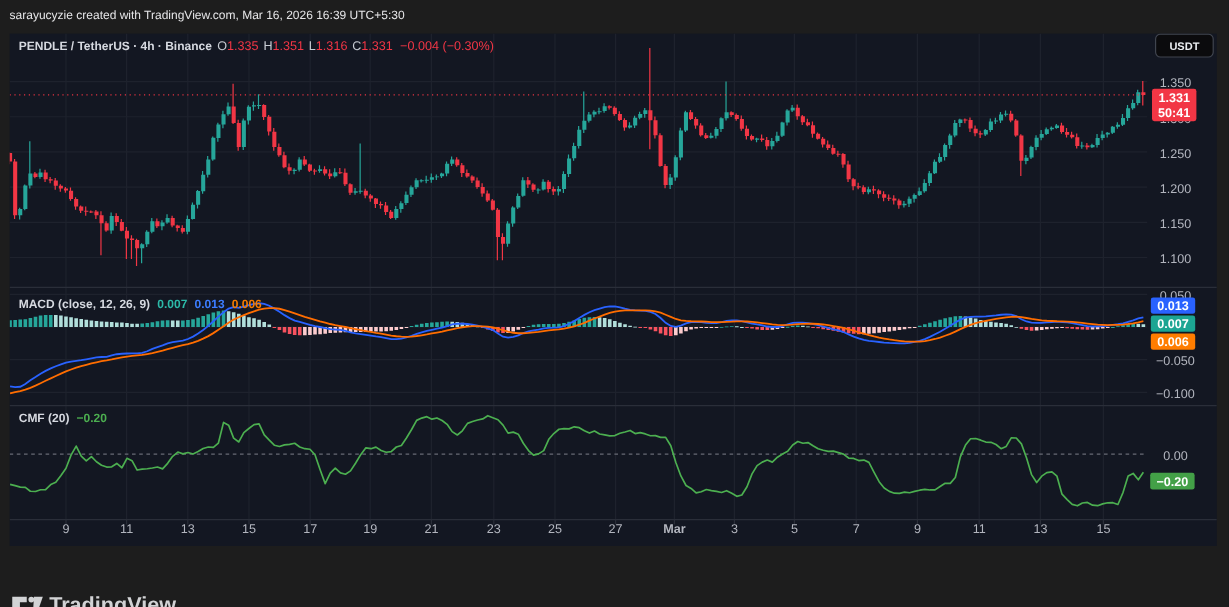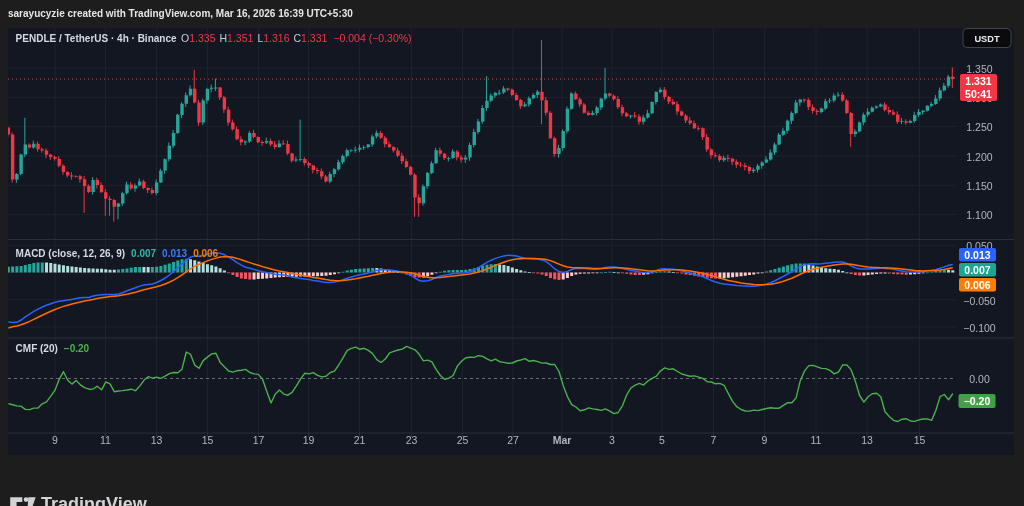"sarayucyzie created with" #top { font-weight: bold -> normal }
